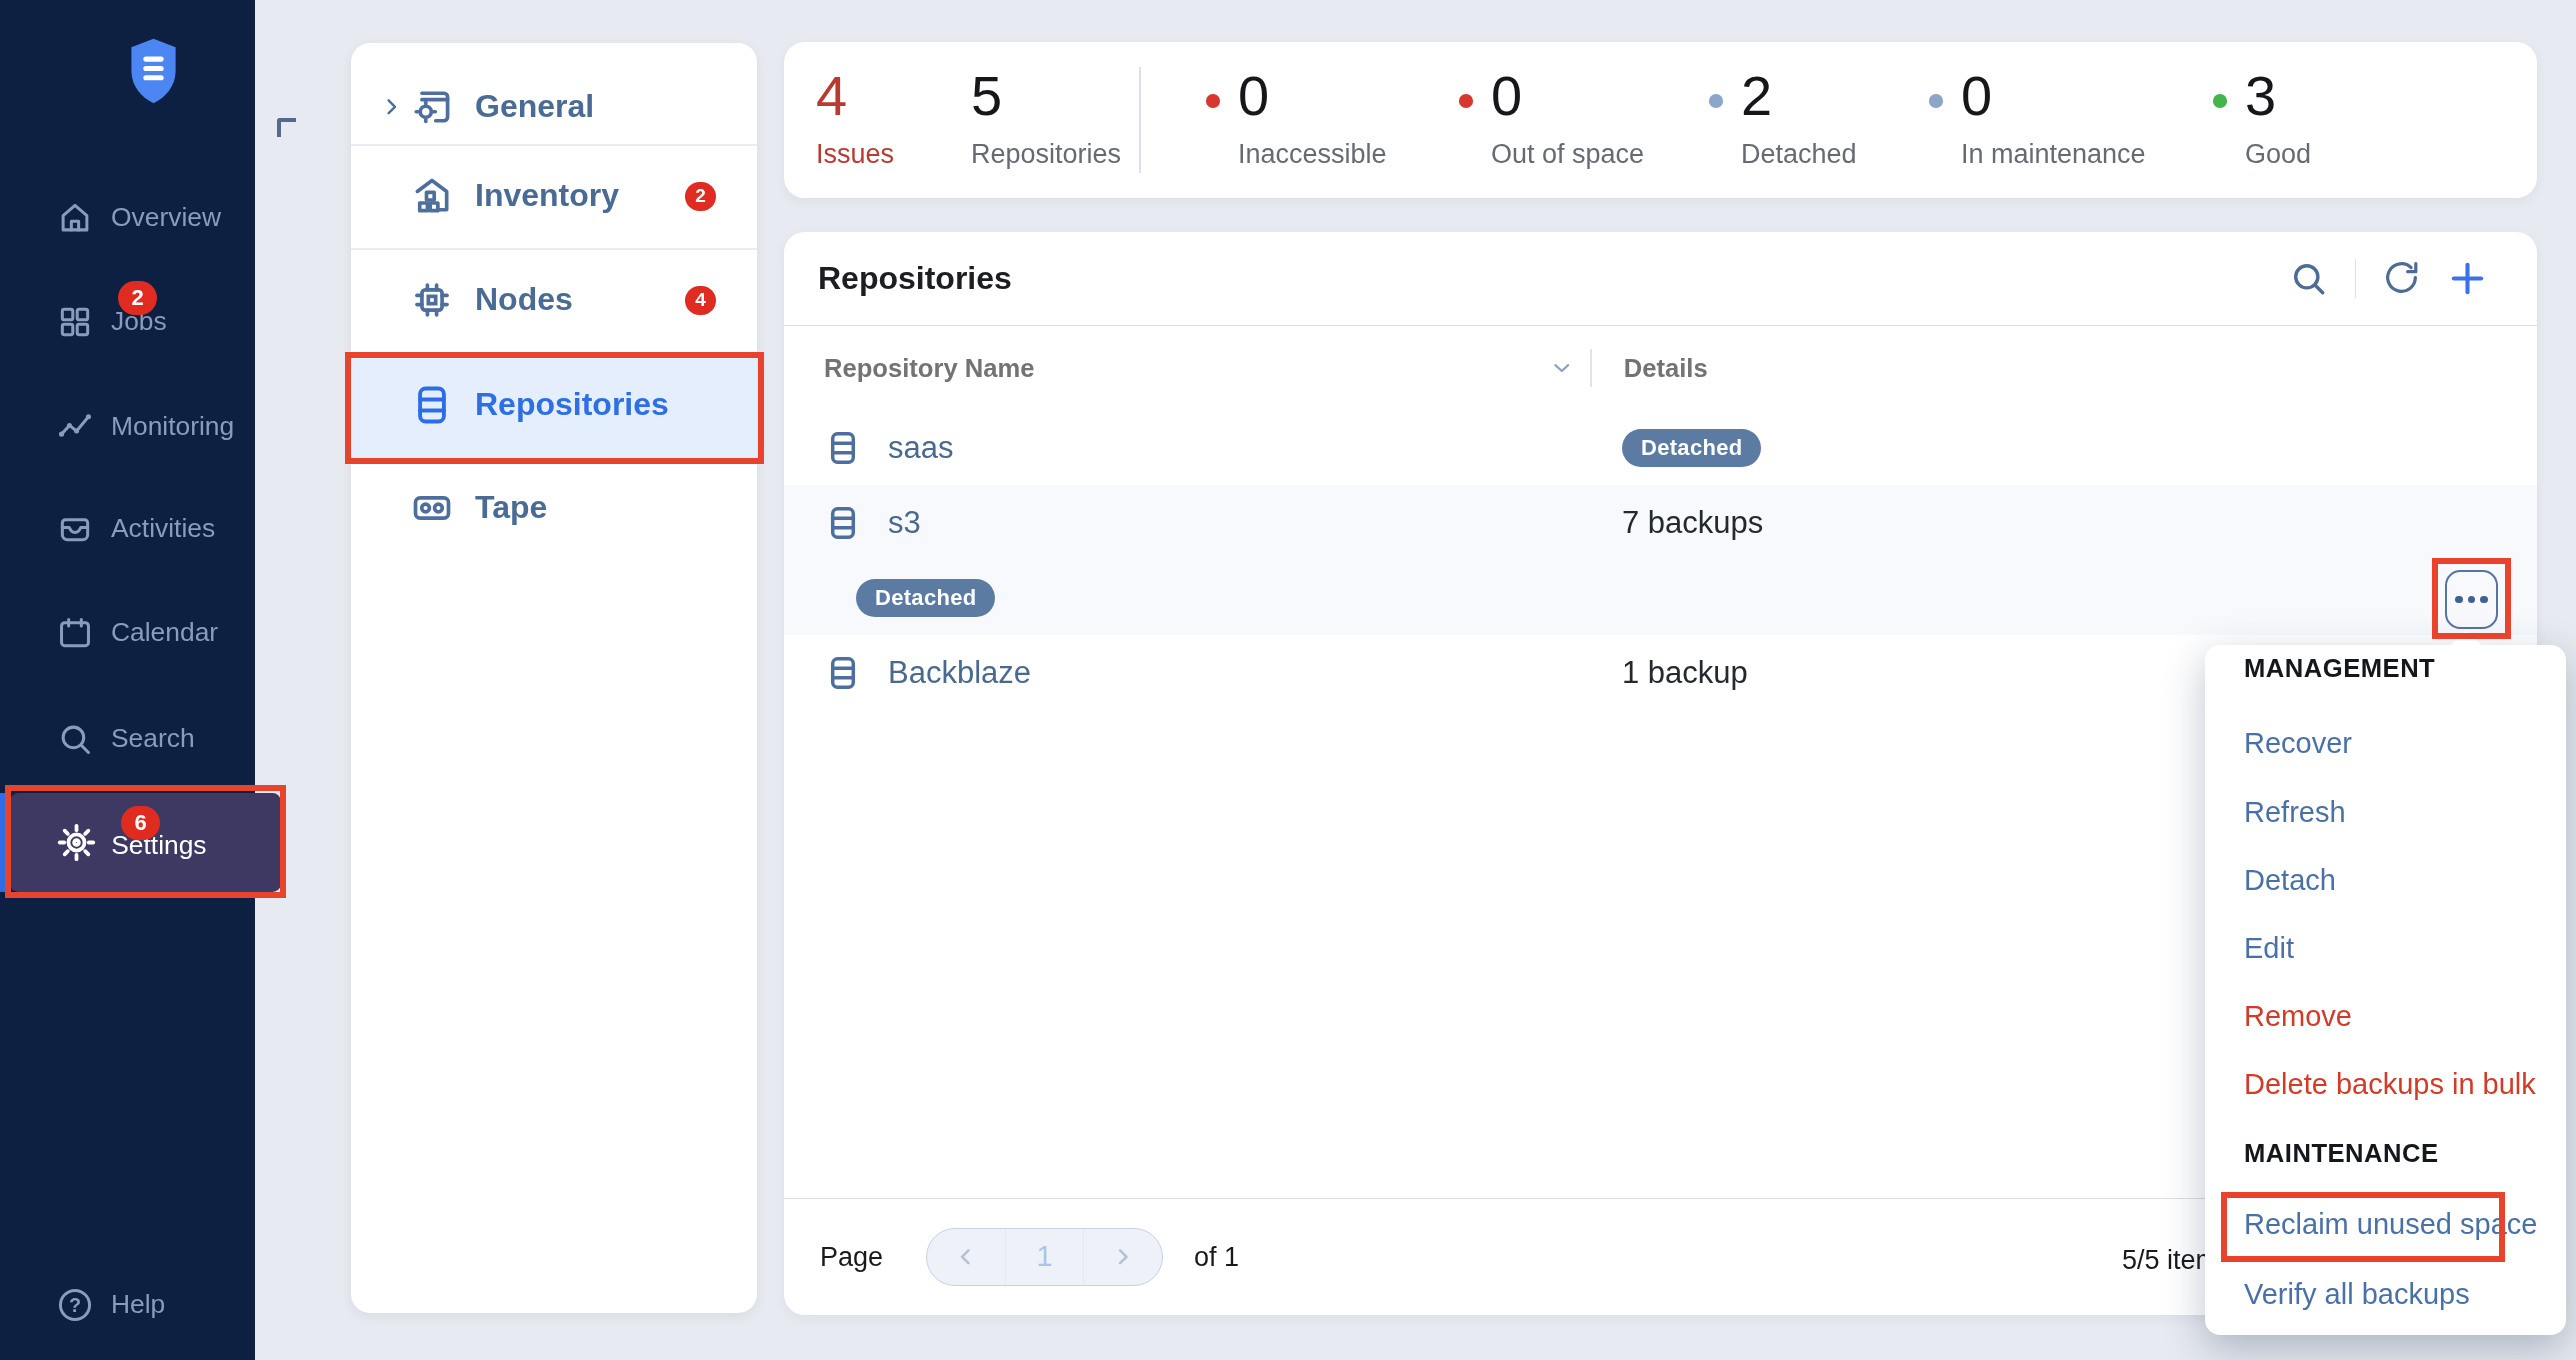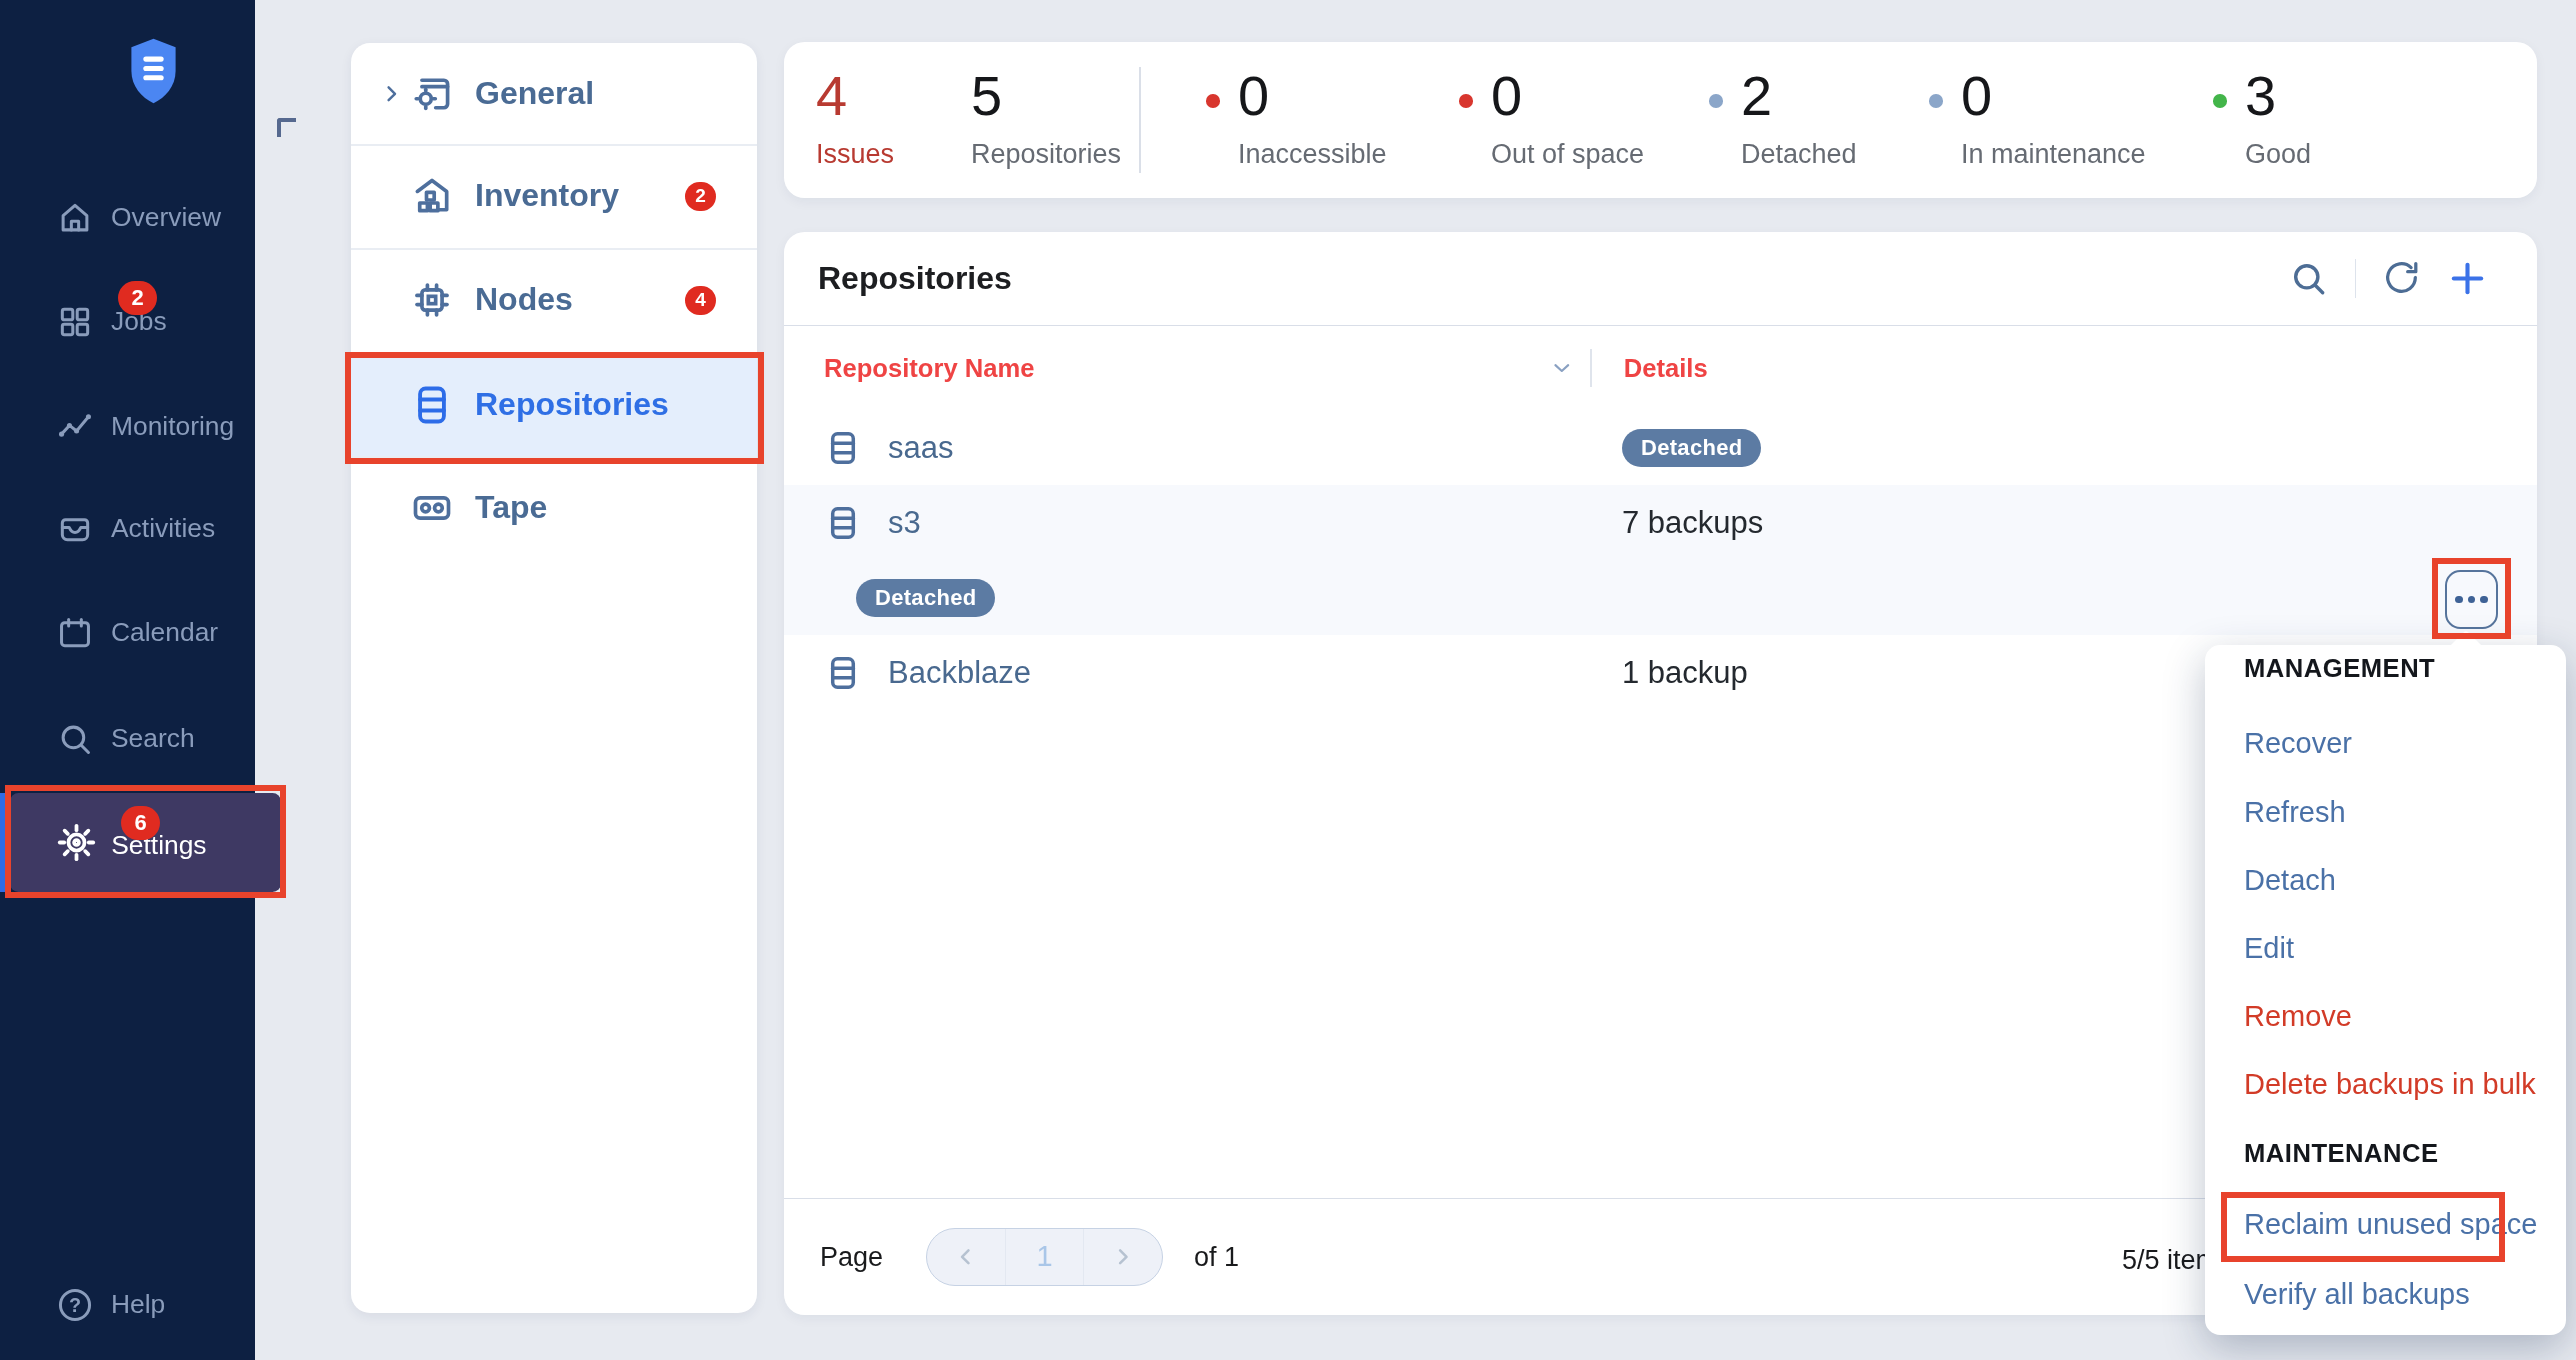"General" div.sub-item { top: 0 -> 13px }
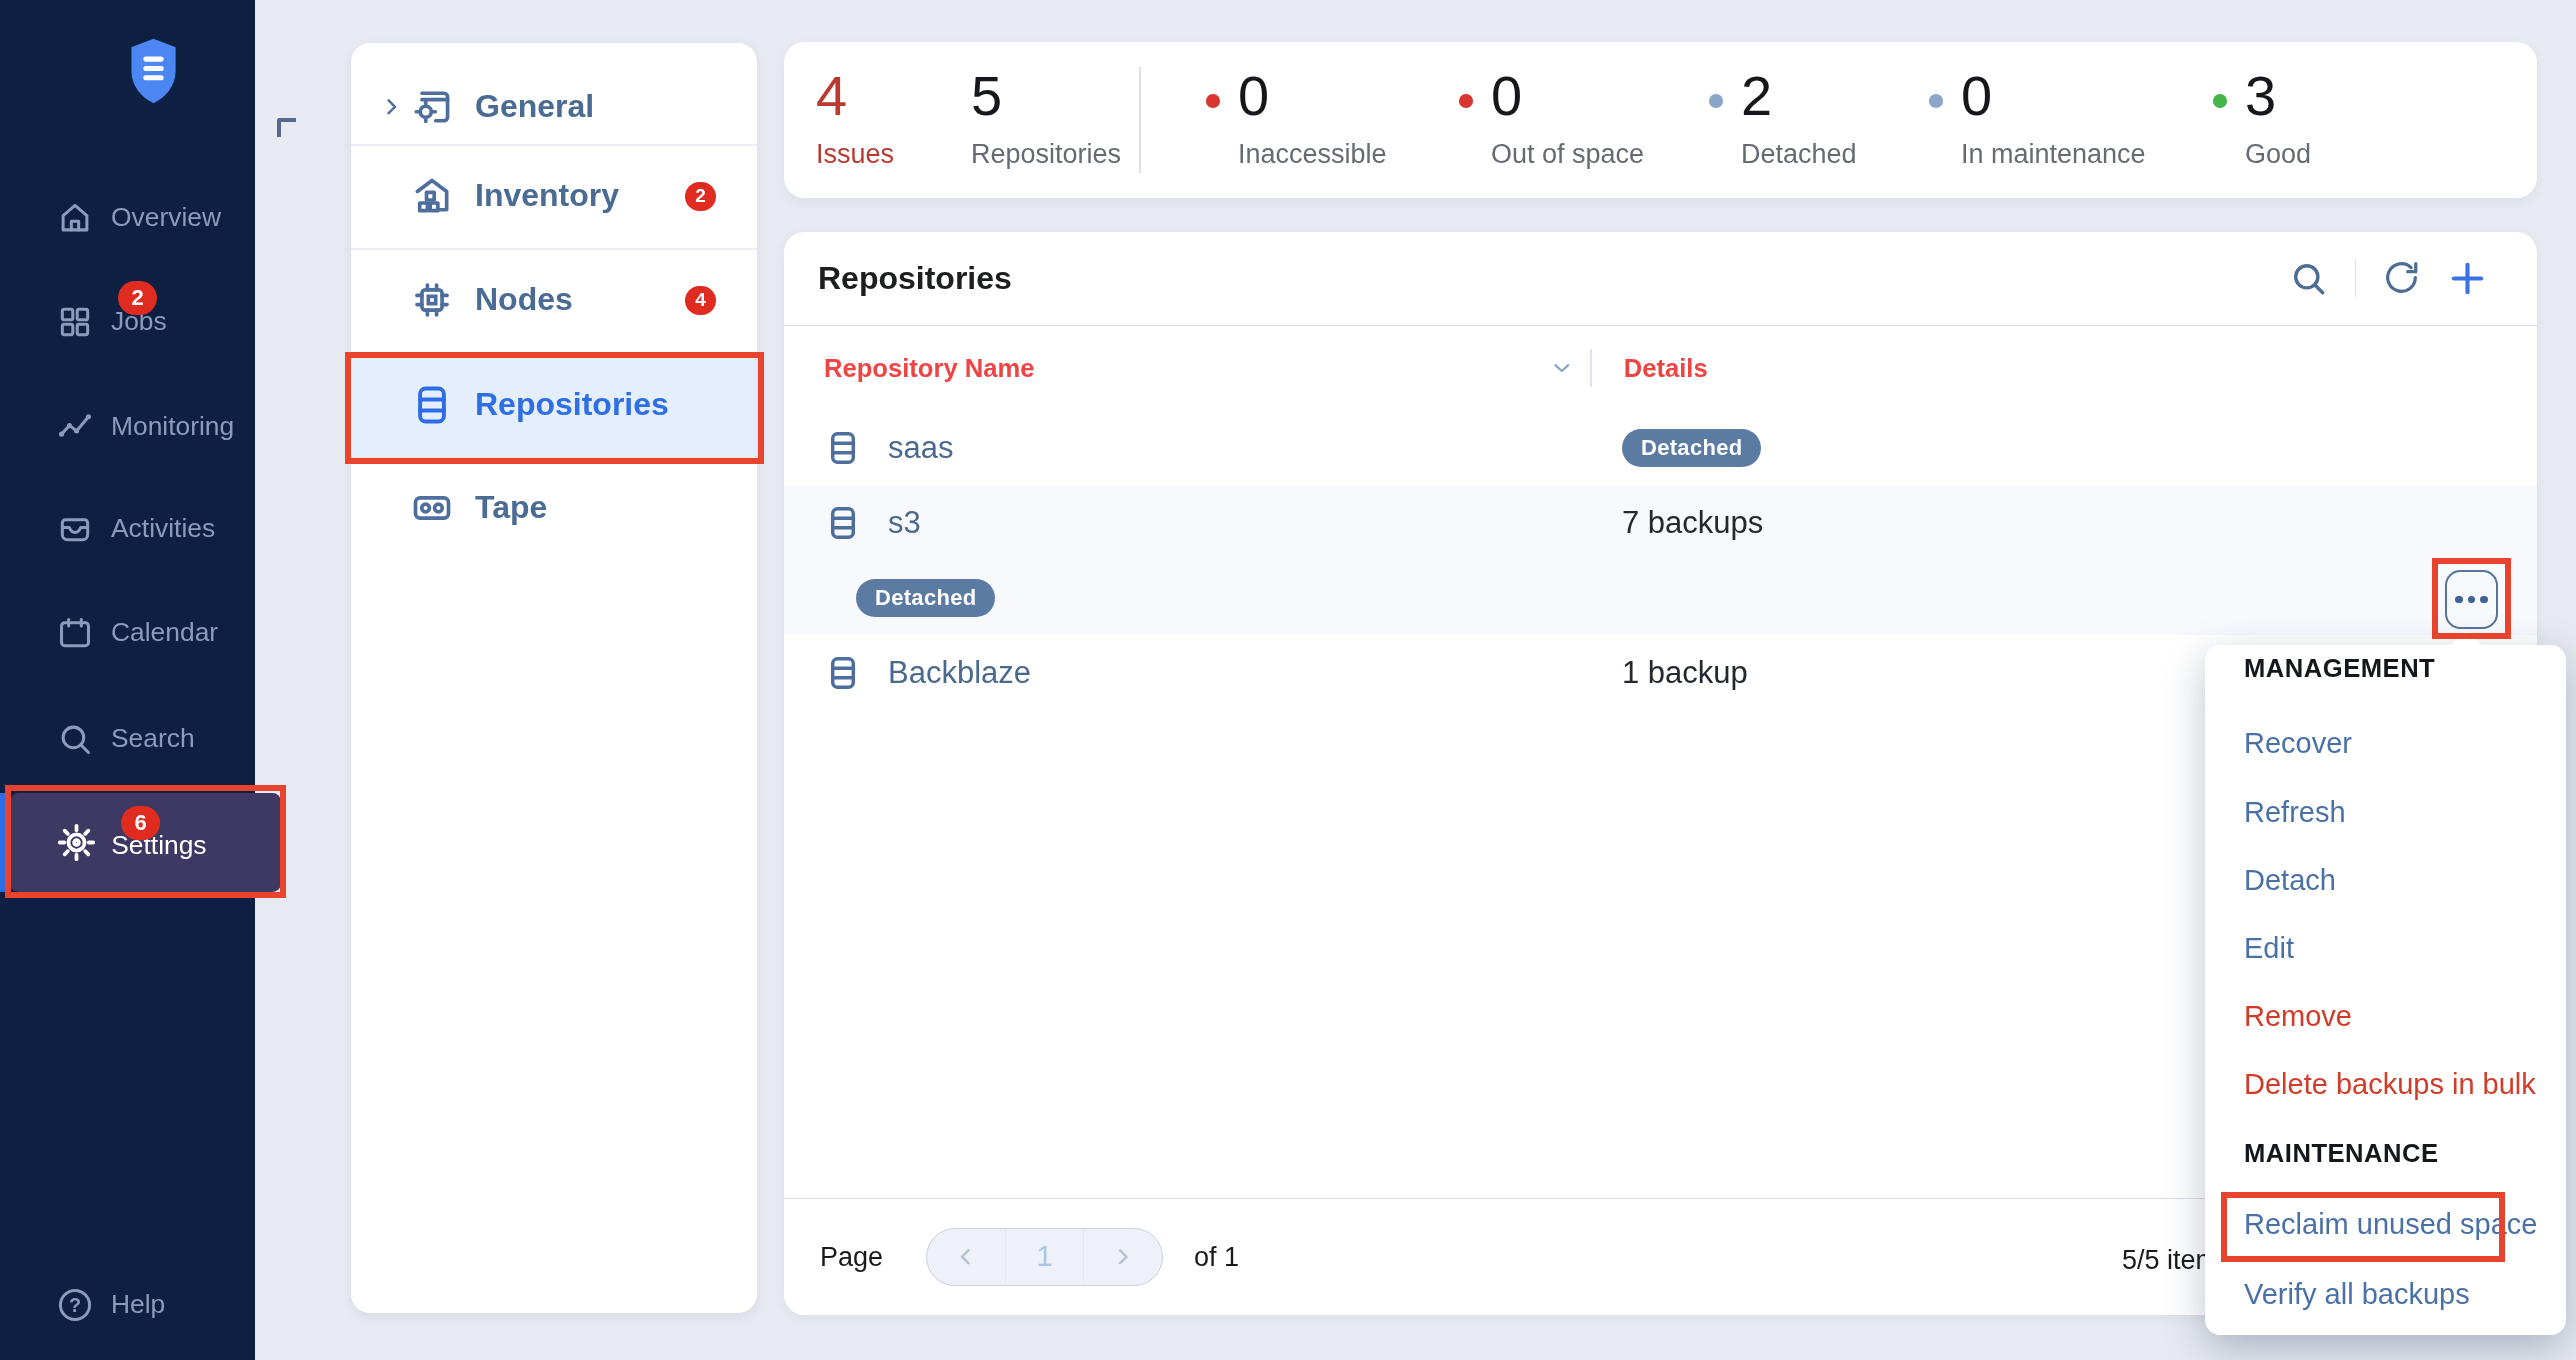"Repository Name" .colhead { color: #ef4444 -> #737373 }
